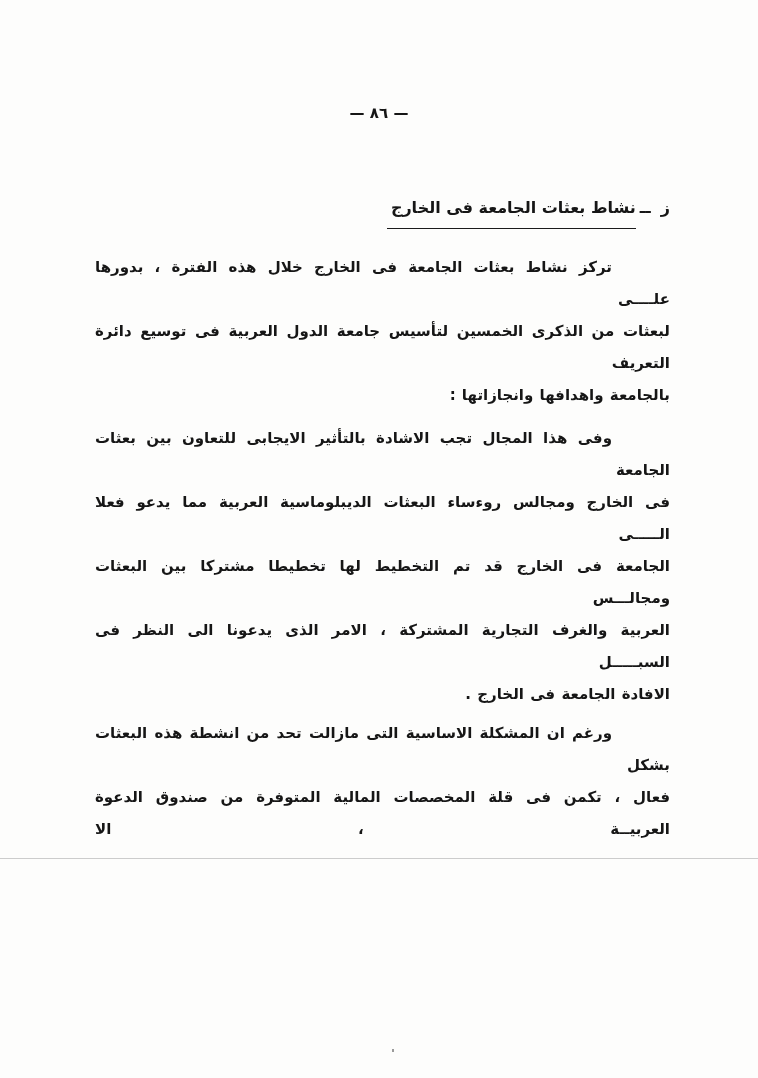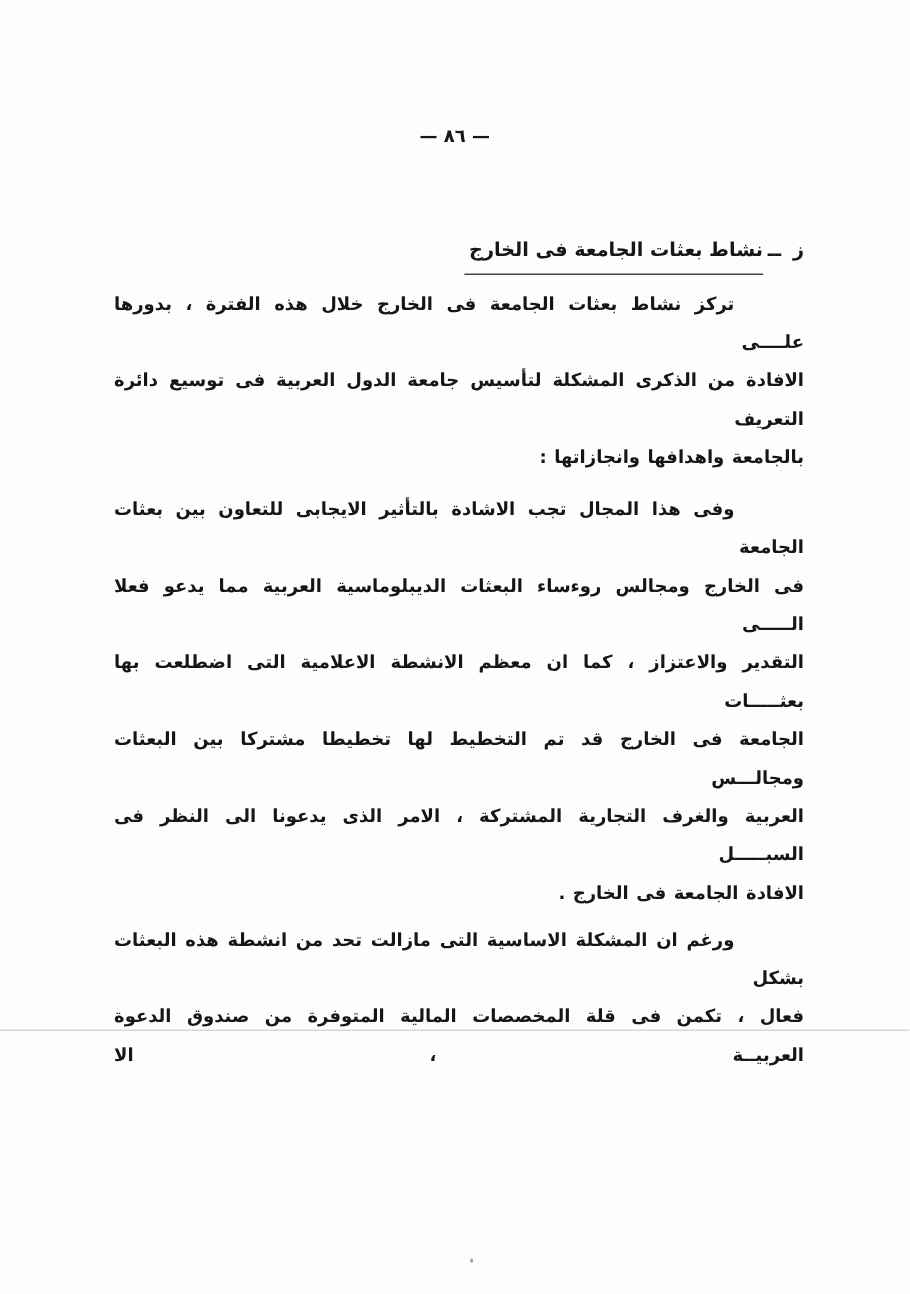"تركز نشاط بعثات الجامعة فى" .p1 { margin-top: 8px -> 22px }
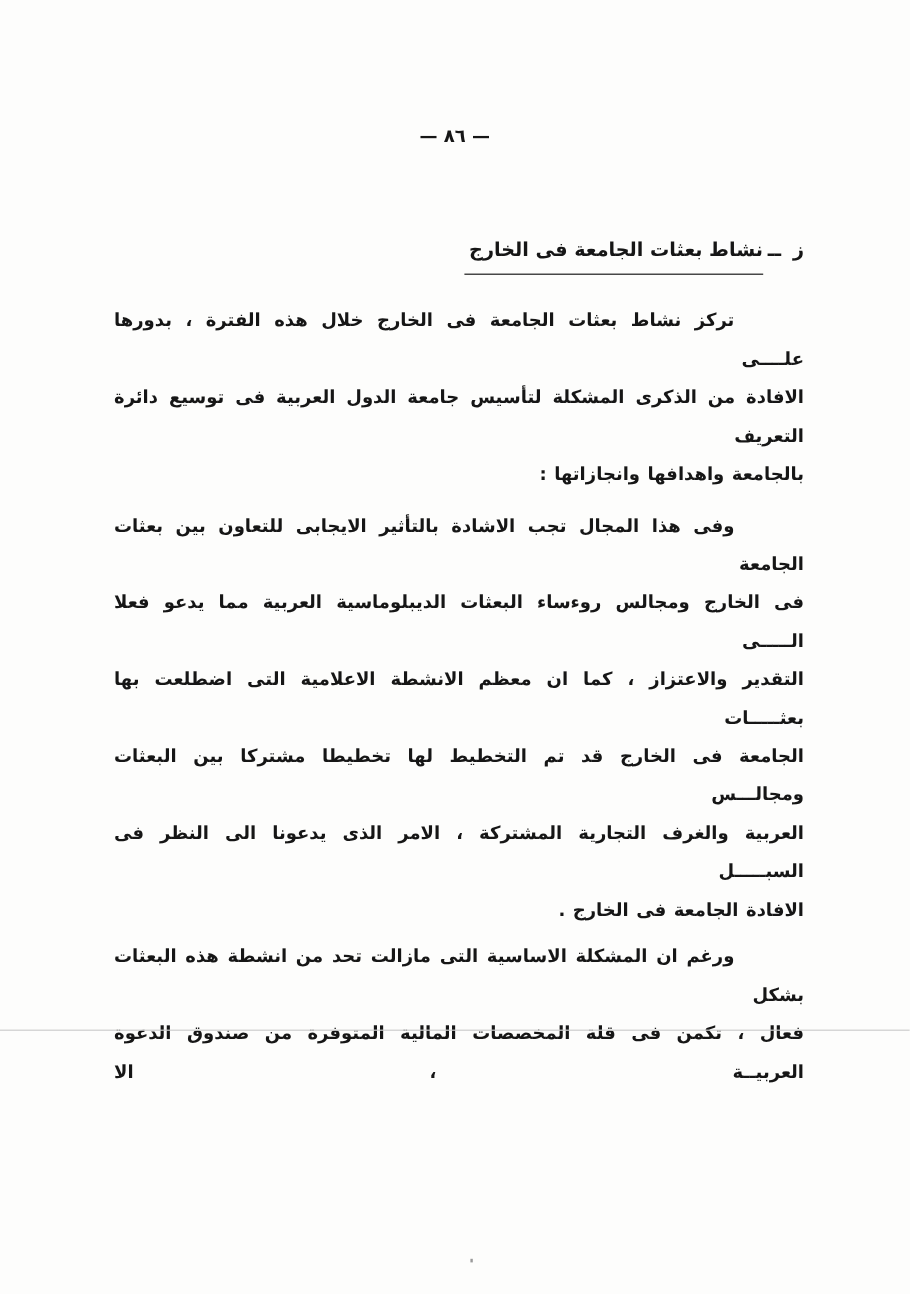"الافادة من الذكرى المشكلة لتأسيس" div.line { text: الافادة من الذكرى المشكلة -> لبعثات من الذكرى الخمسين }
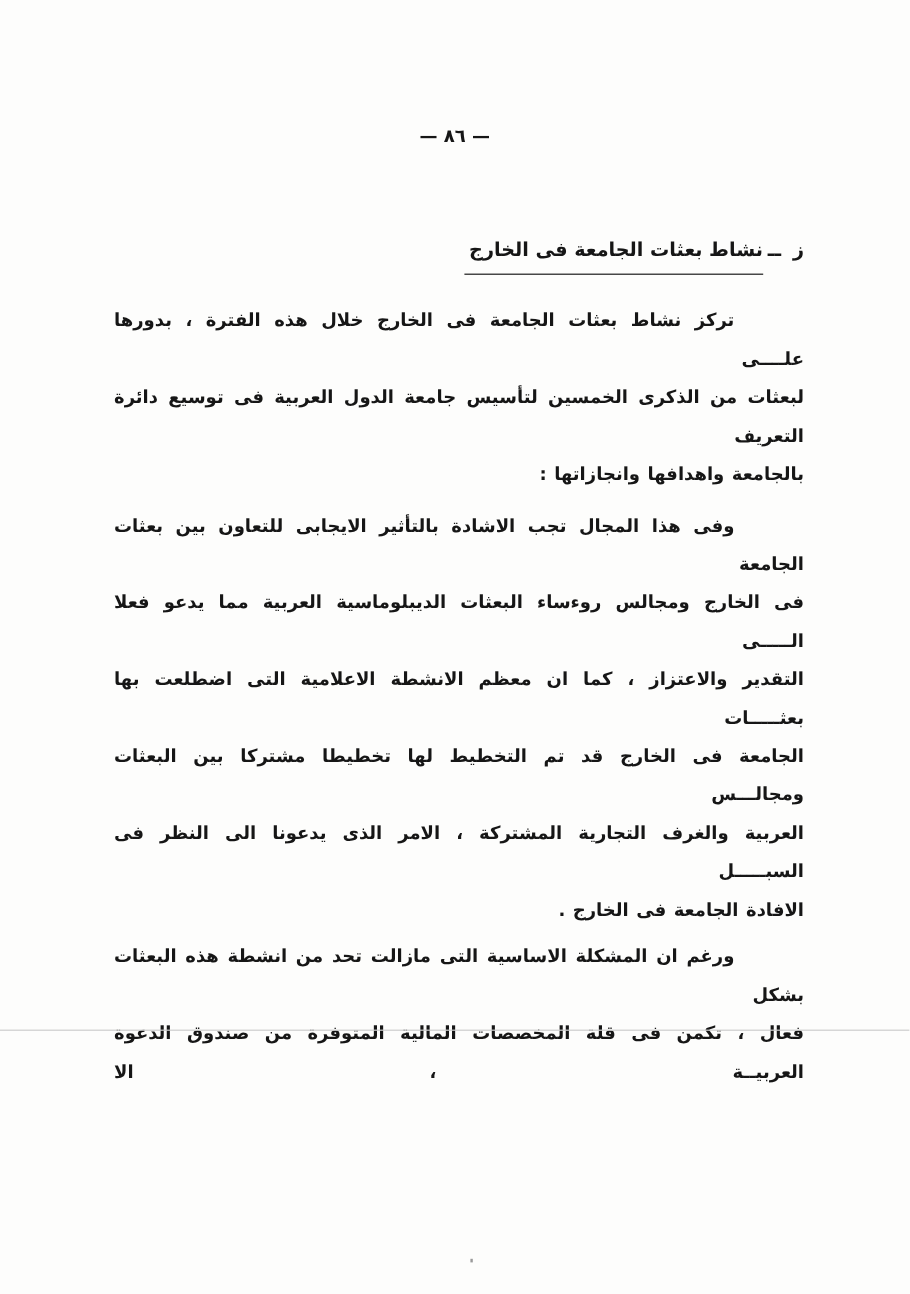"التقدير والاعتزاز ، كما ان" div.line { html: <div>التقدير والاعتزاز ، كما ان معظم الانشطة الاعلامية التى اضطلعت بها بعثـــــات</div> -> none }
